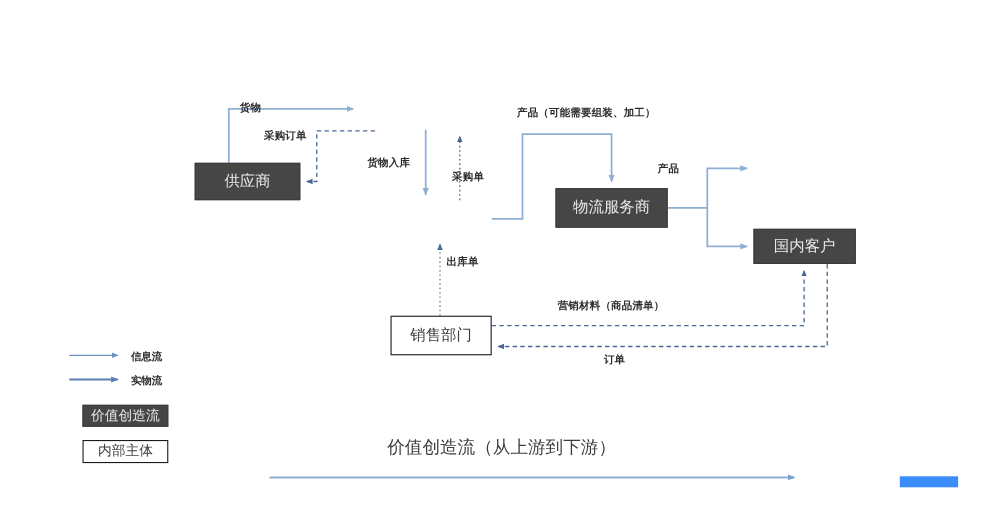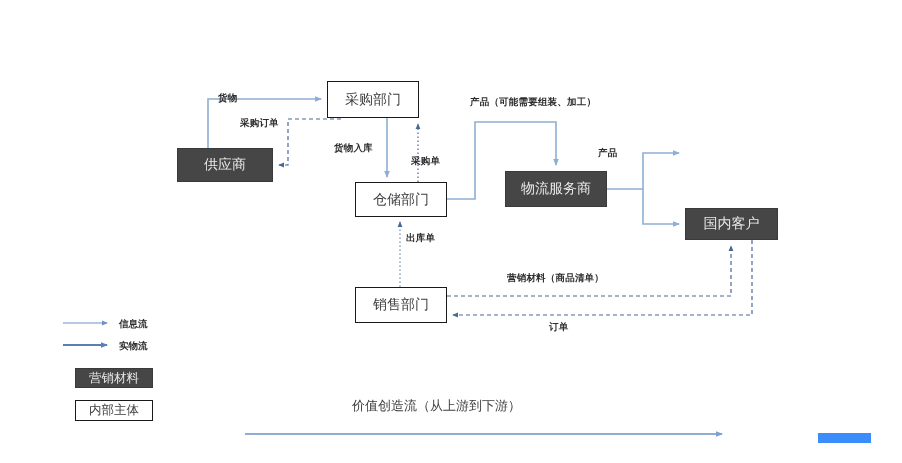"采购部门" div.node { html: <div> <span>采购部门</span> </div> -> none }
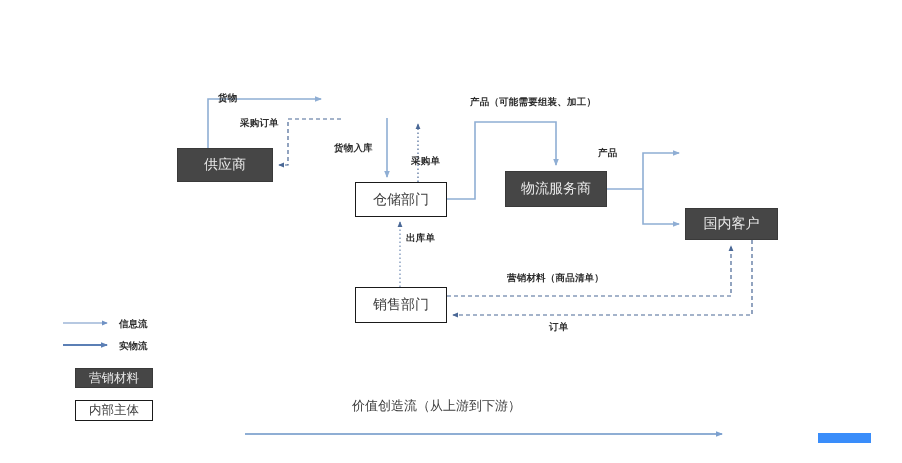"仓储部门" div.node { html: <div> <span>仓储部门</span> </div> -> none }
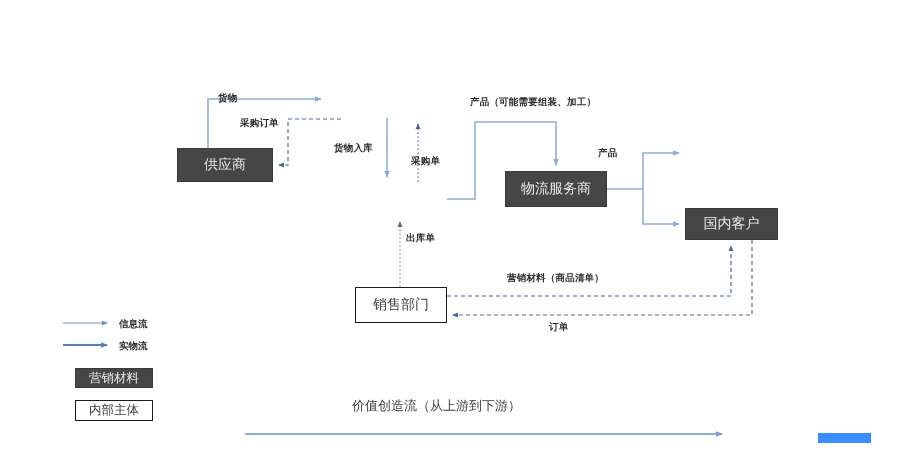"营销材料" span { text: 营销材料 -> 价值创造流 }
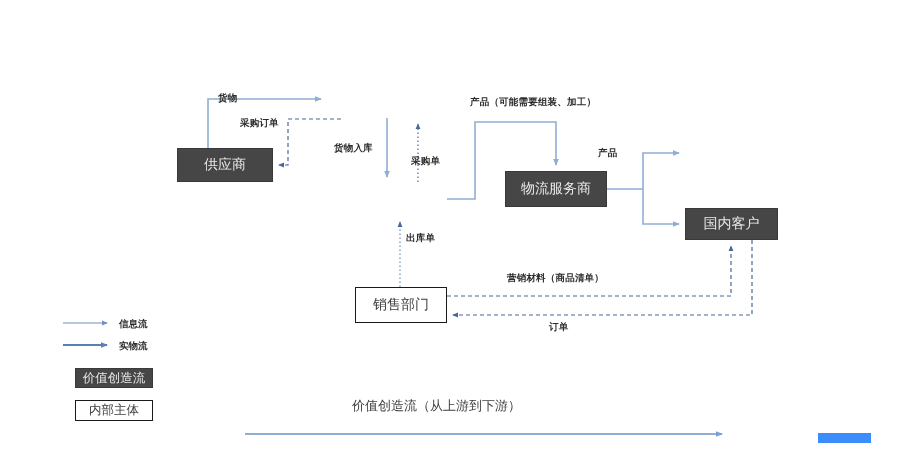"价值创造流（从上游到下游）" #value-flow-caption { font-size: 13px -> 16px }
